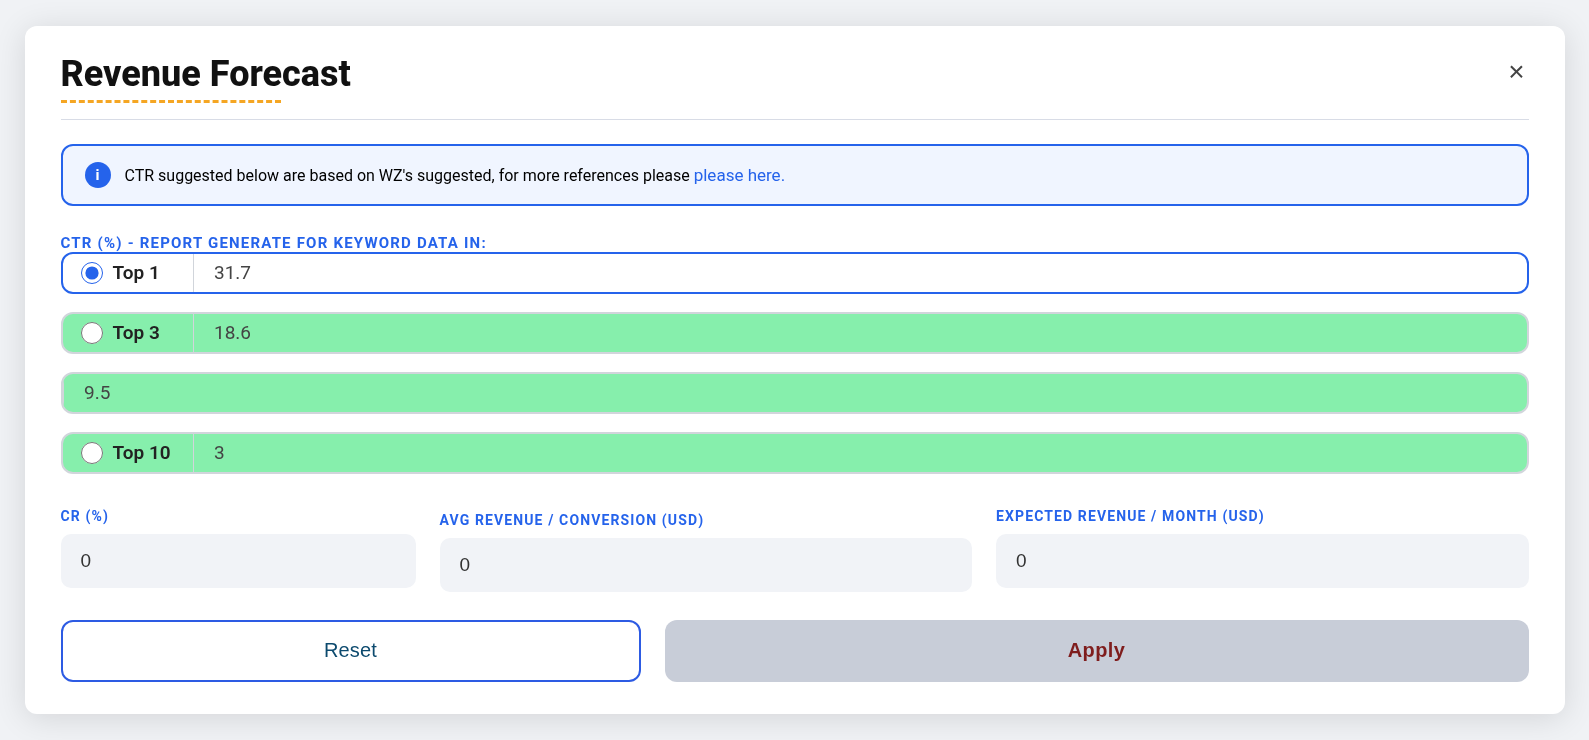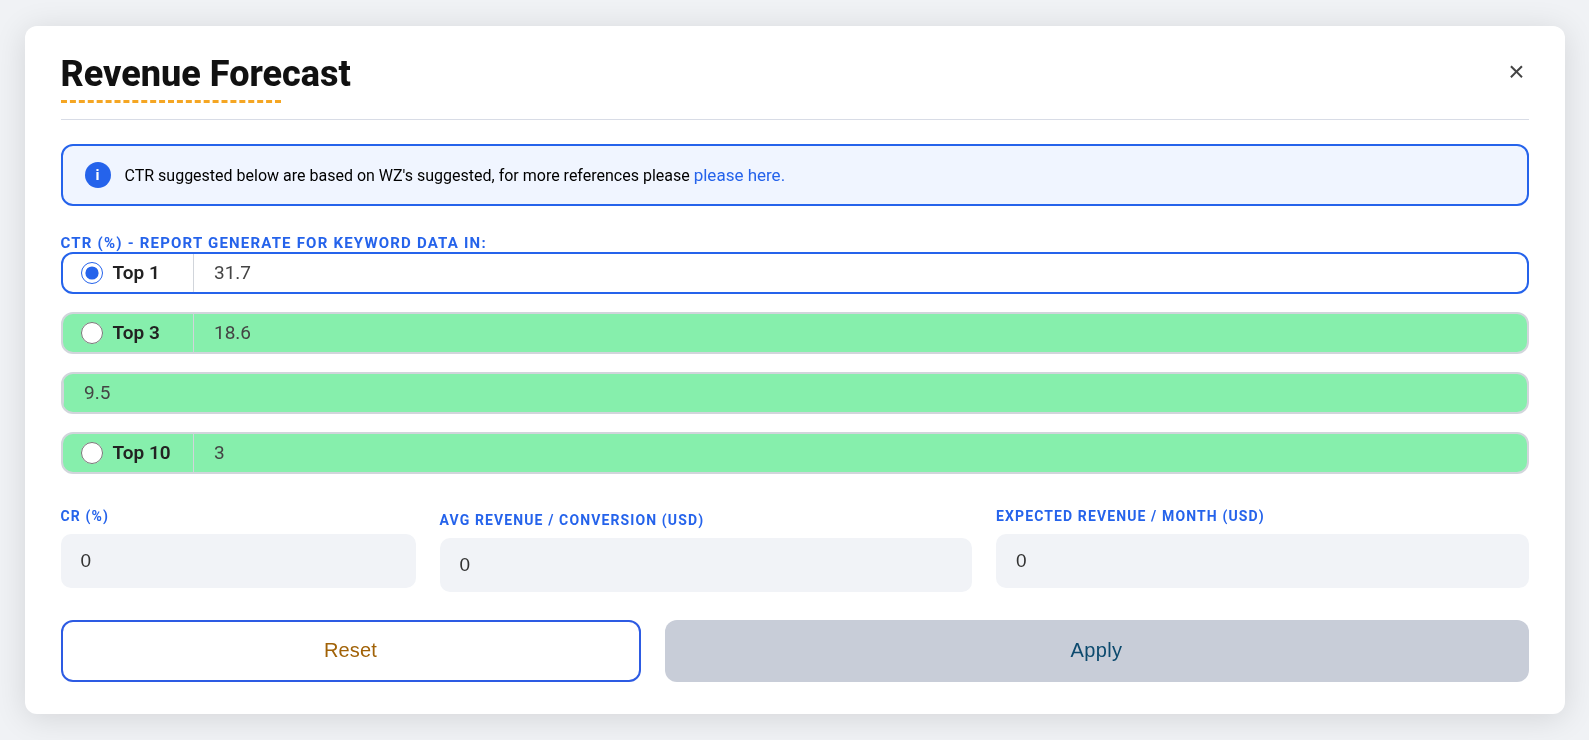"Reset" .btn-reset { color: #a16207 -> #0c4a6e }
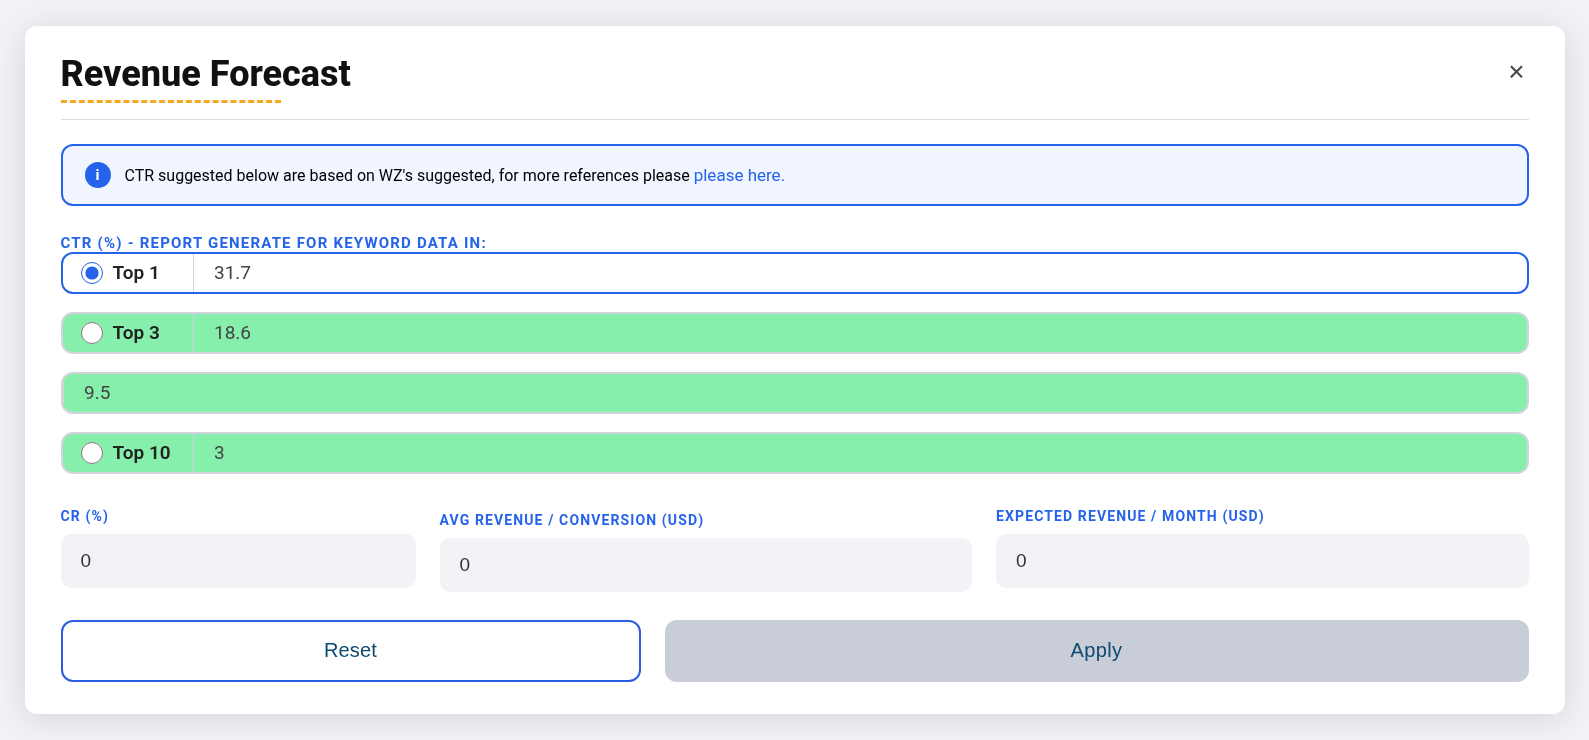"Apply" .btn-apply { color: #0c4a6e -> #7f1d1d; font-weight: 400 -> 700 }
